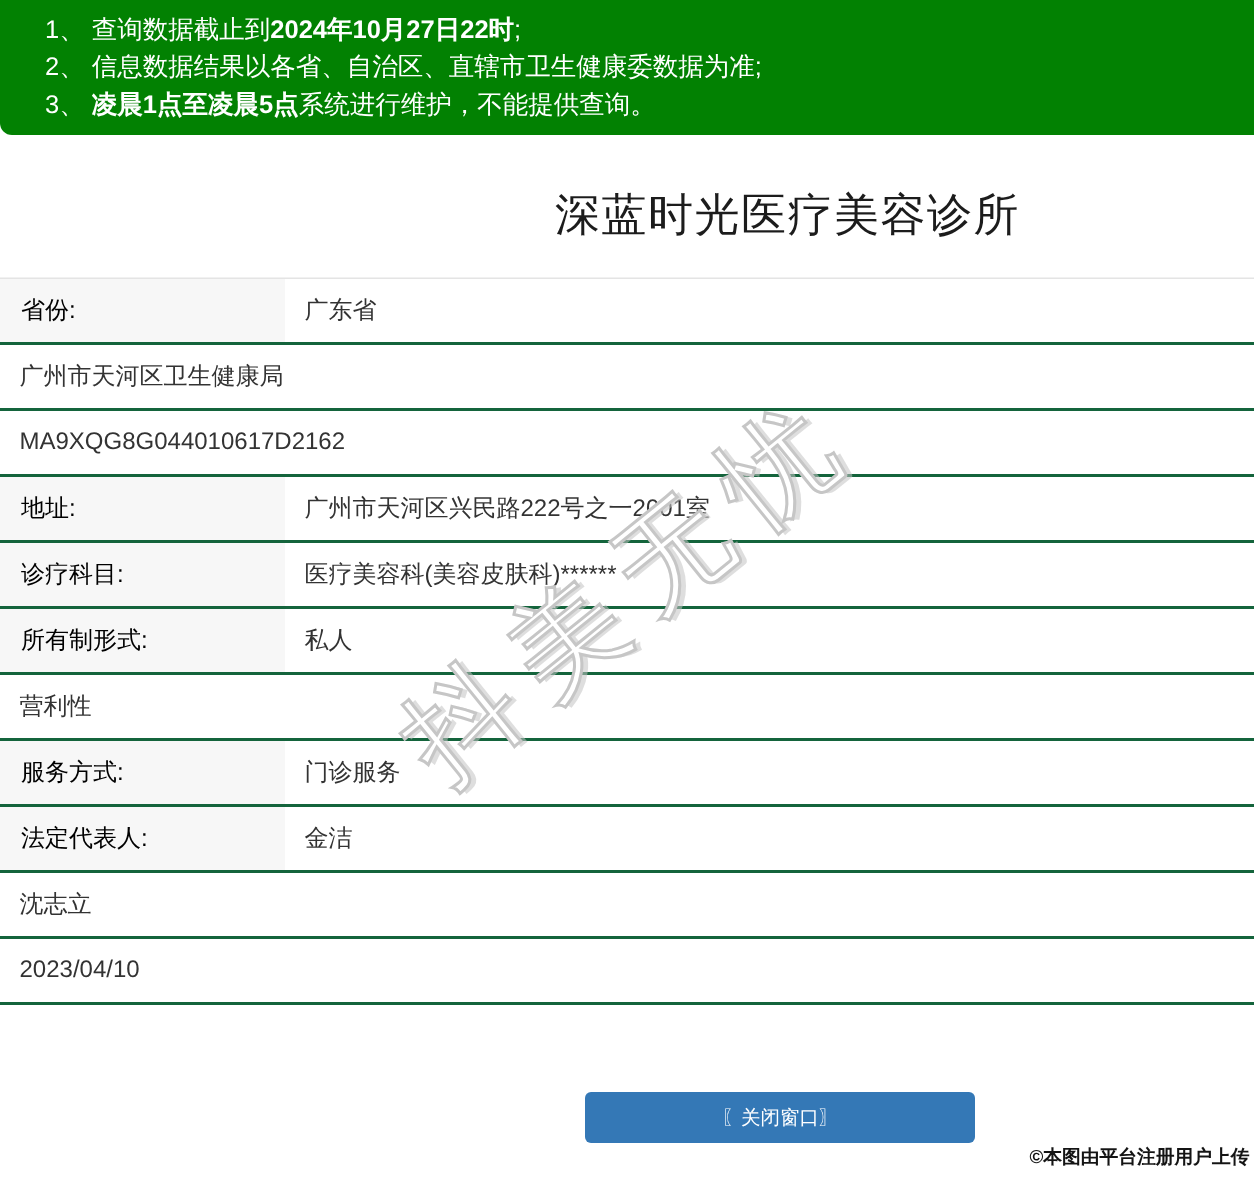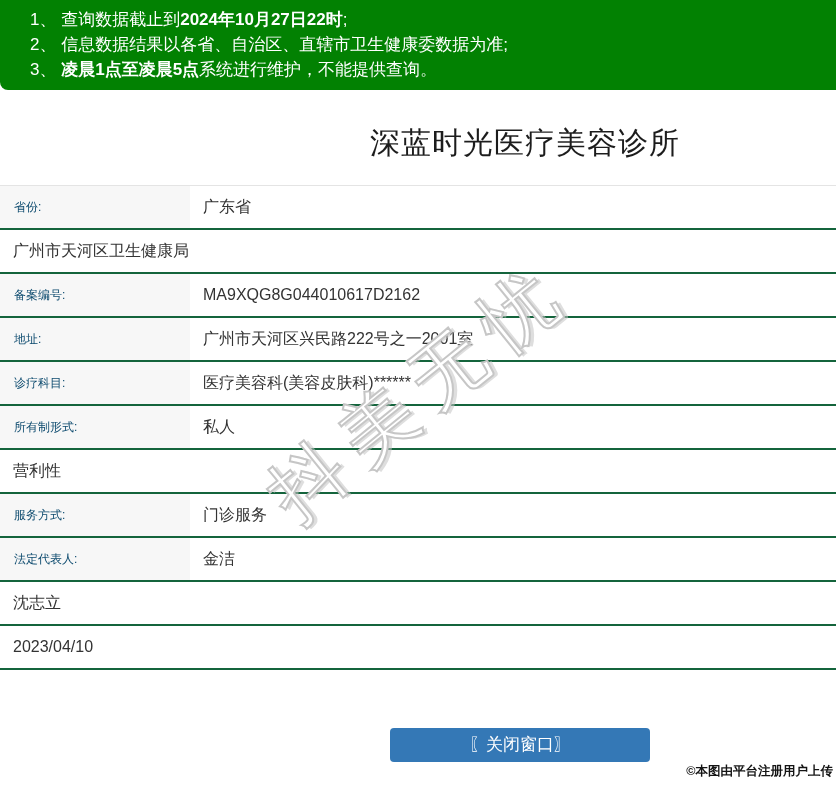"省份:" .row .label { color: #0c4a6e -> #000000; font-size: 12px -> 16px }
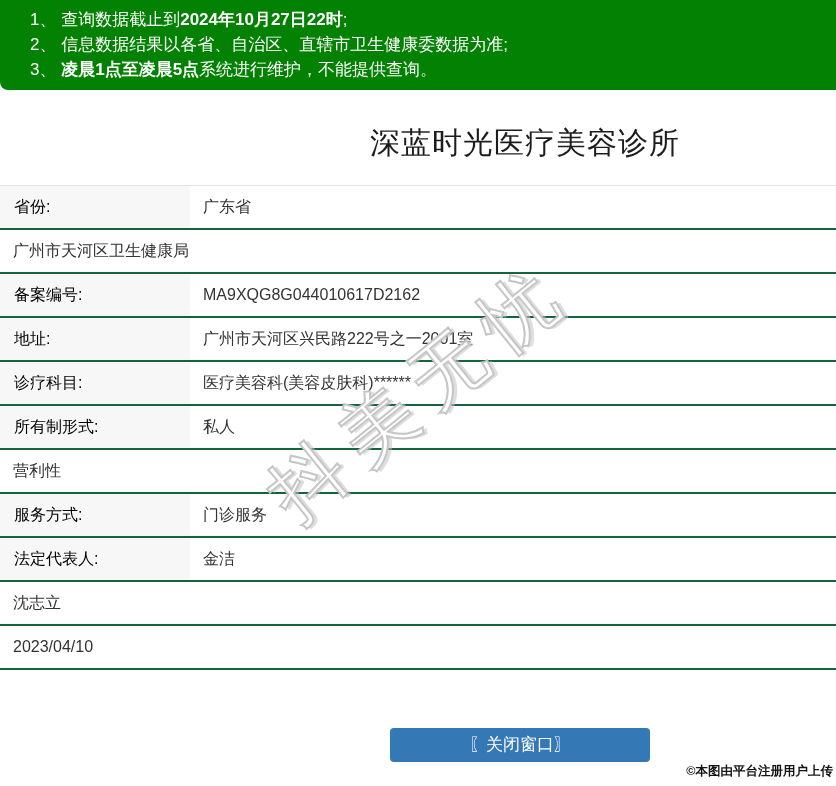"备案编号:" div.label { html: <div>备案编号:</div> -> none }
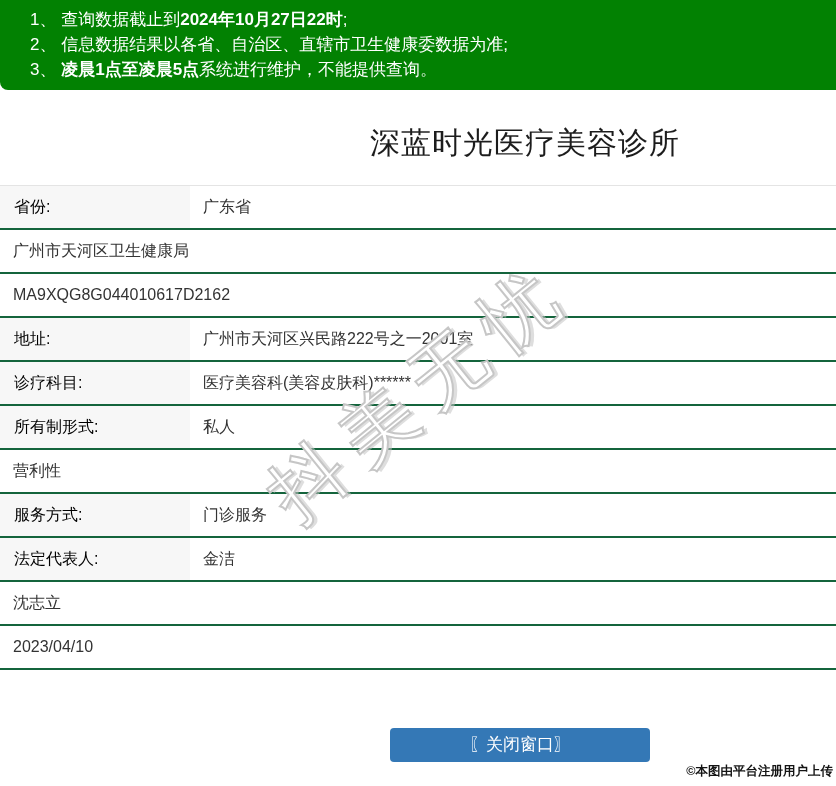"〖关闭窗口〗" .close-btn { font-size: 17px -> 13px }
